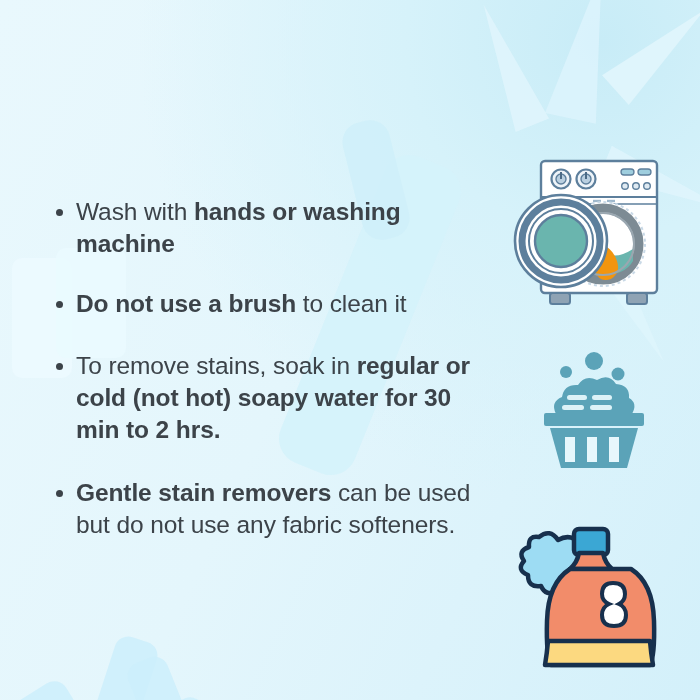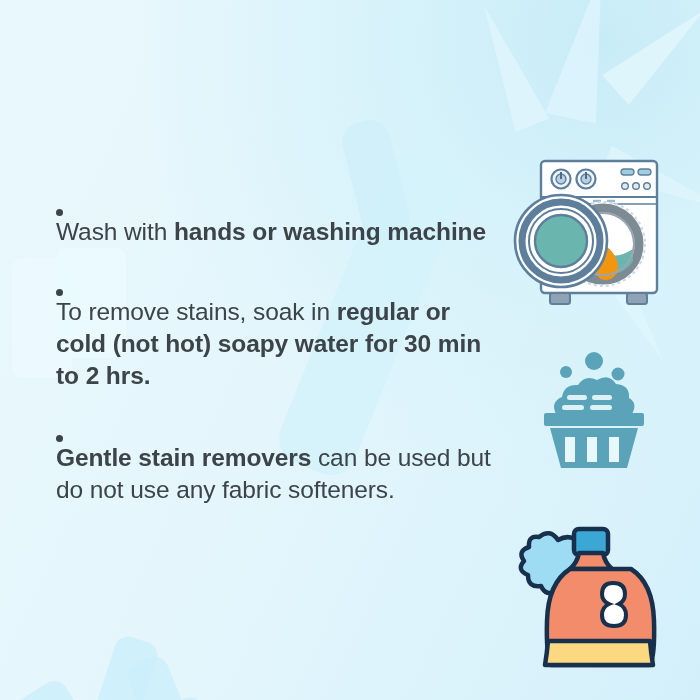"Wash with hands or washing" .bullet-row { flex-direction: column -> none }
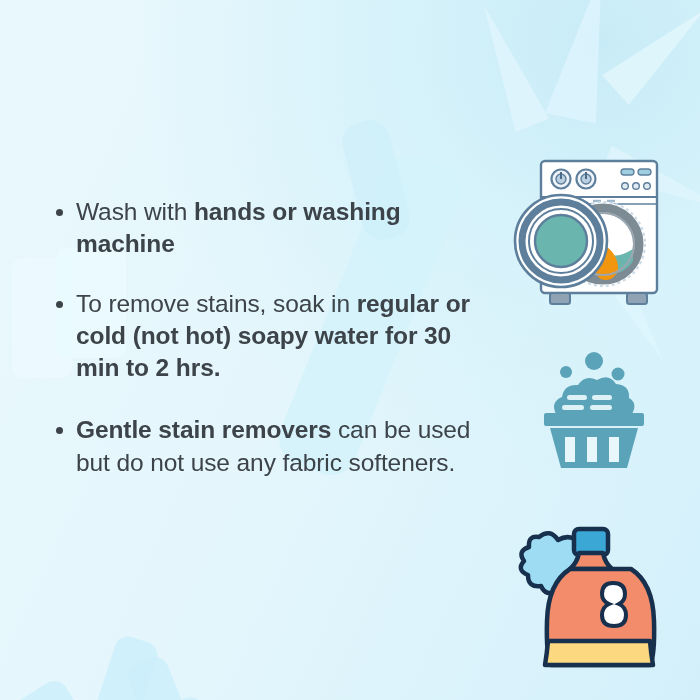"Do not use a brush" div.bullet-row { html: none -> <div> <span></span> <div> <b>Do not use a brush</b><span> to clean it</span> </div> </div> }
